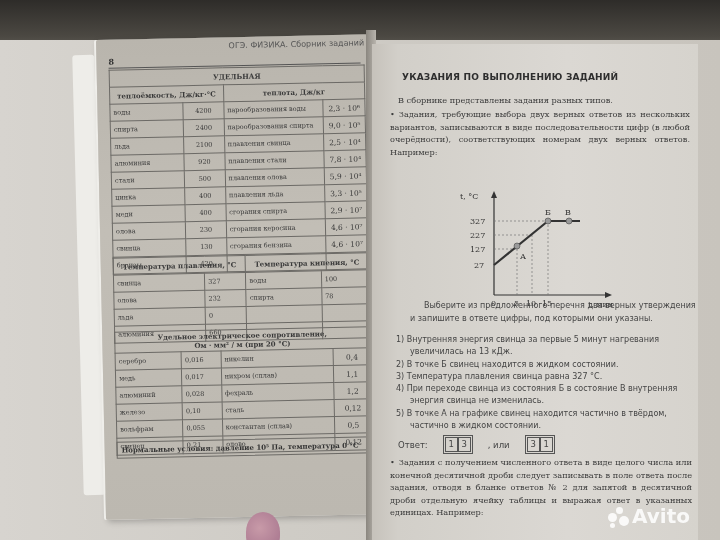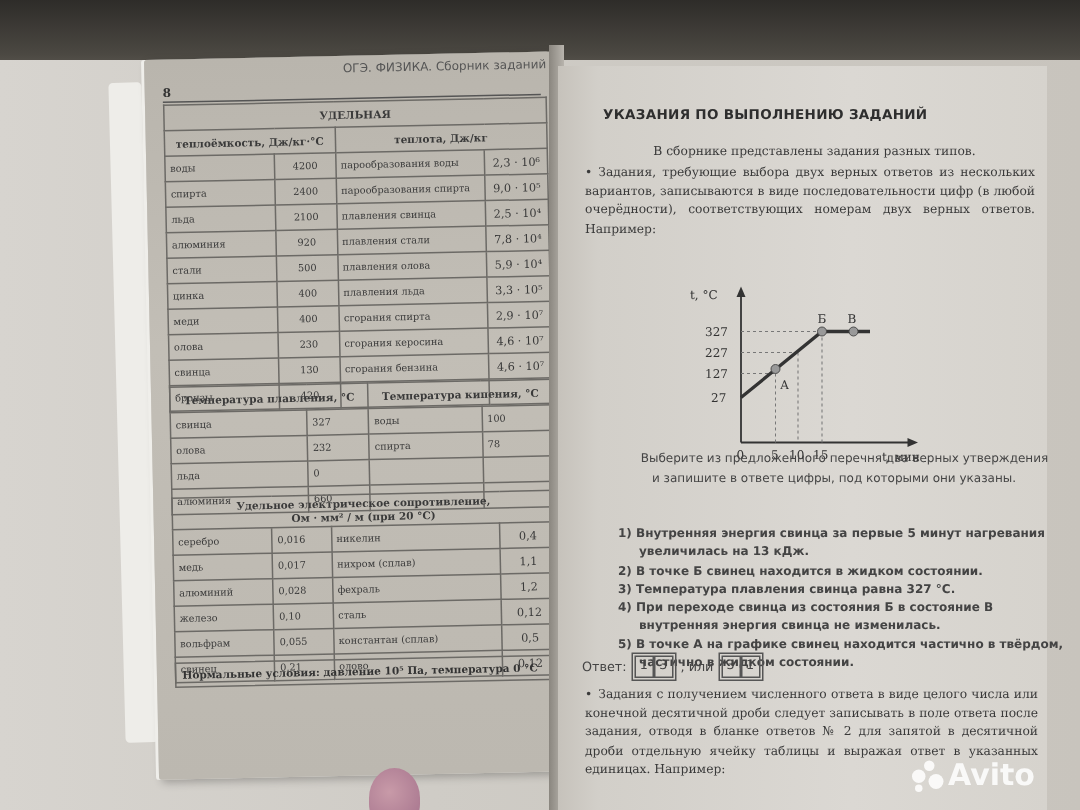"В сборнике представлены задания разных" .para { text-align: center -> none }
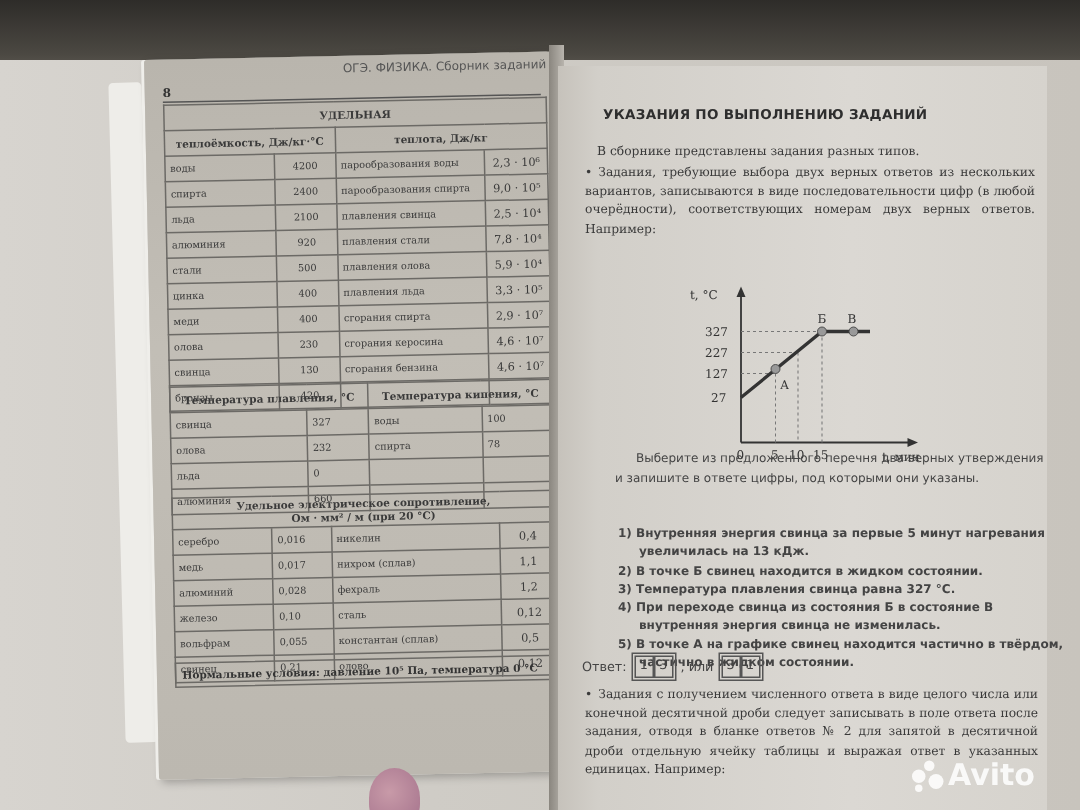"1) Внутренняя энергия свинца за" .opts { font-weight: bold -> none; margin: 16px -> 0 }
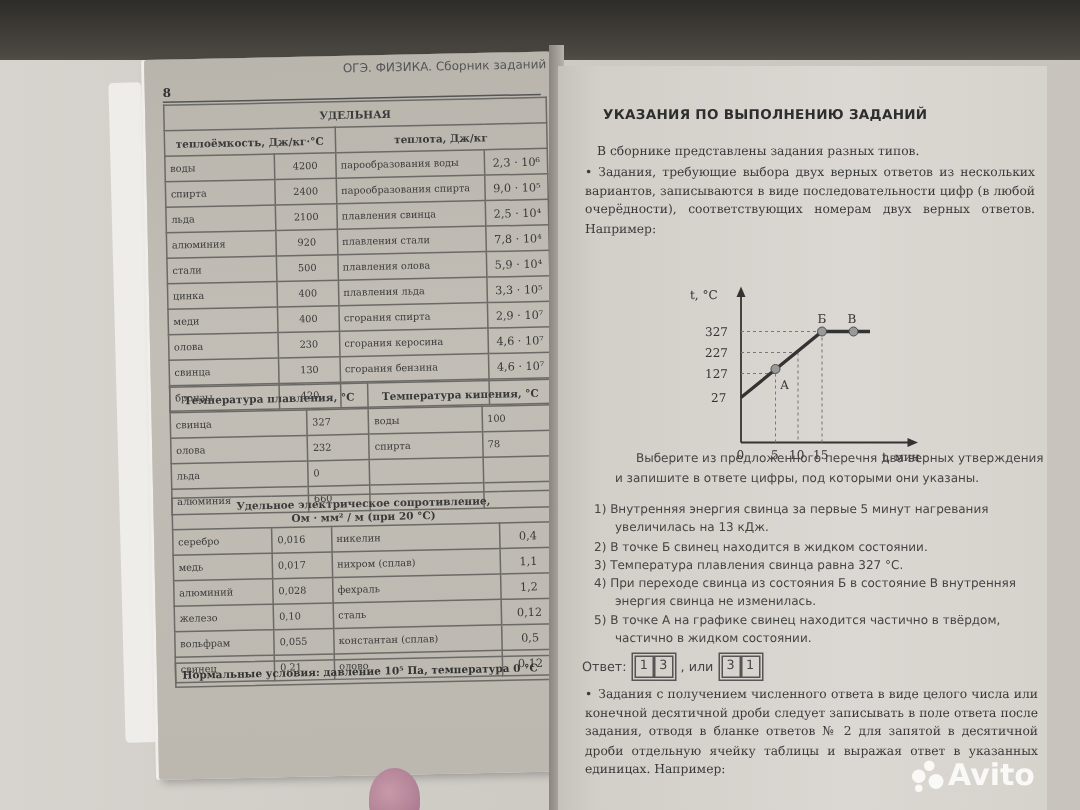"Ответ:" .answer { gap: 3px -> 15px; left: 16px -> 26px }
